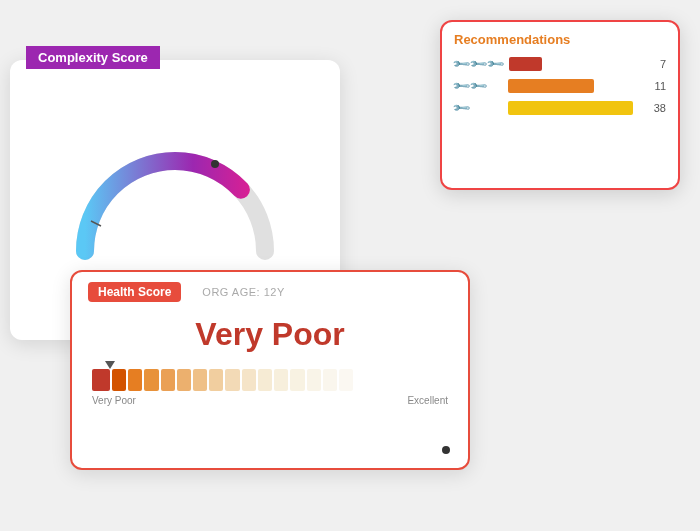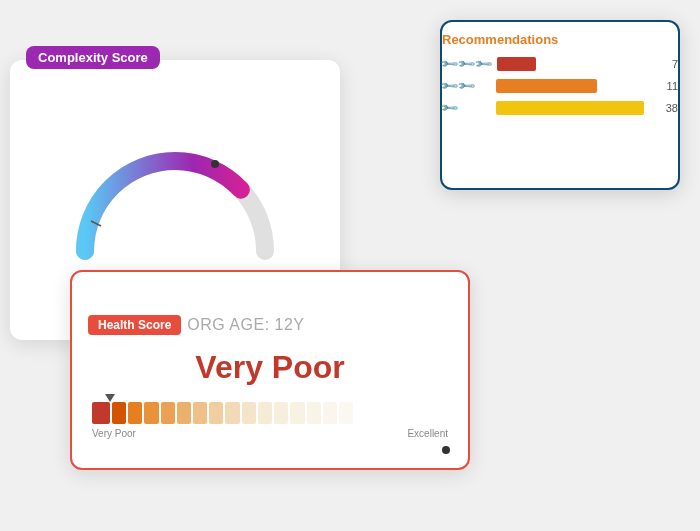"Recommendations" .recommendations-card { border: 2px solid #0c4a6e -> 2px solid #ef4444; padding: 10px 0 -> 10px 12px }
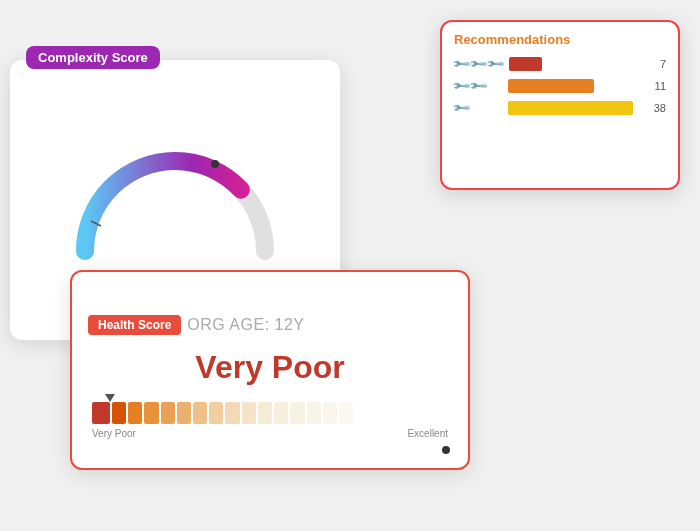"Complexity Score" .complexity-badge { border-radius: 8px -> 0 }
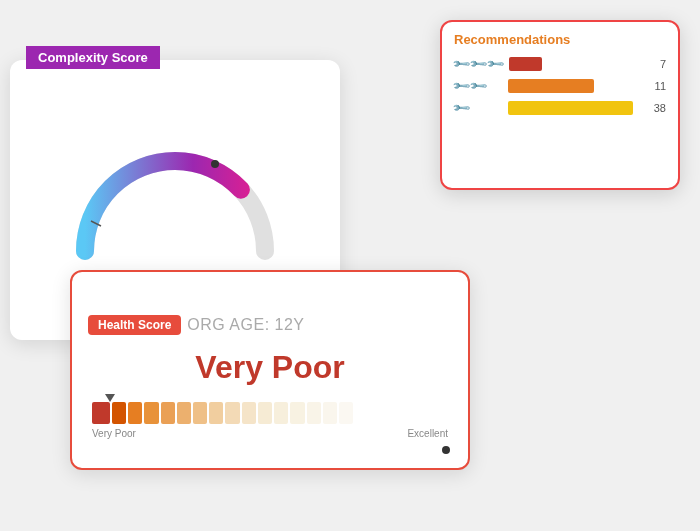"Health Score" .health-header { gap: 6px -> 21px; margin-top: 33px -> none }
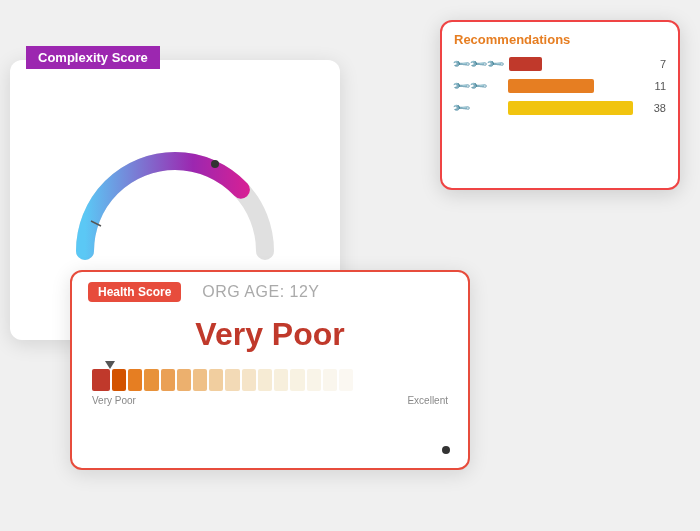"ORG AGE: 12Y" .health-meta { font-size: 16px -> 11px }
